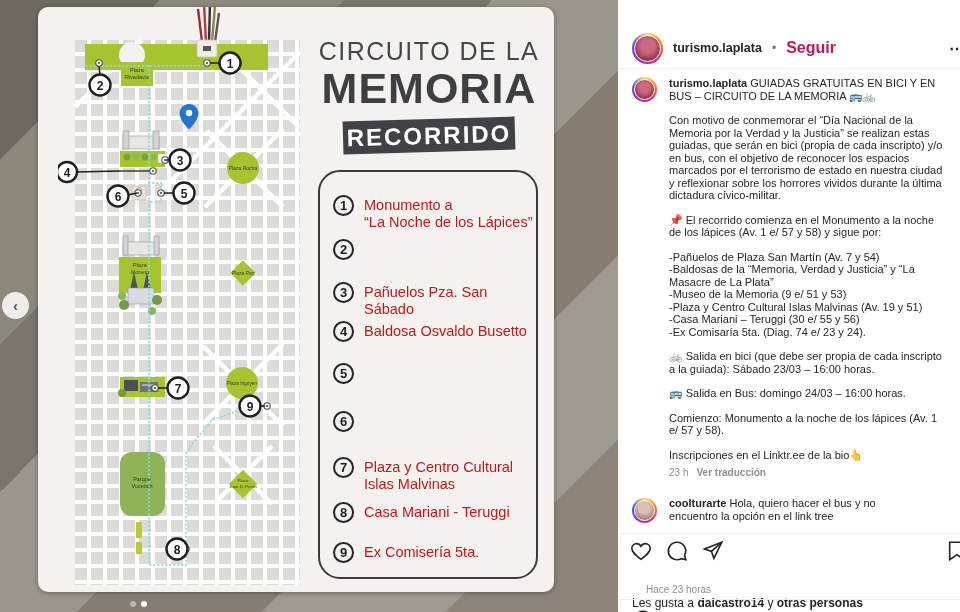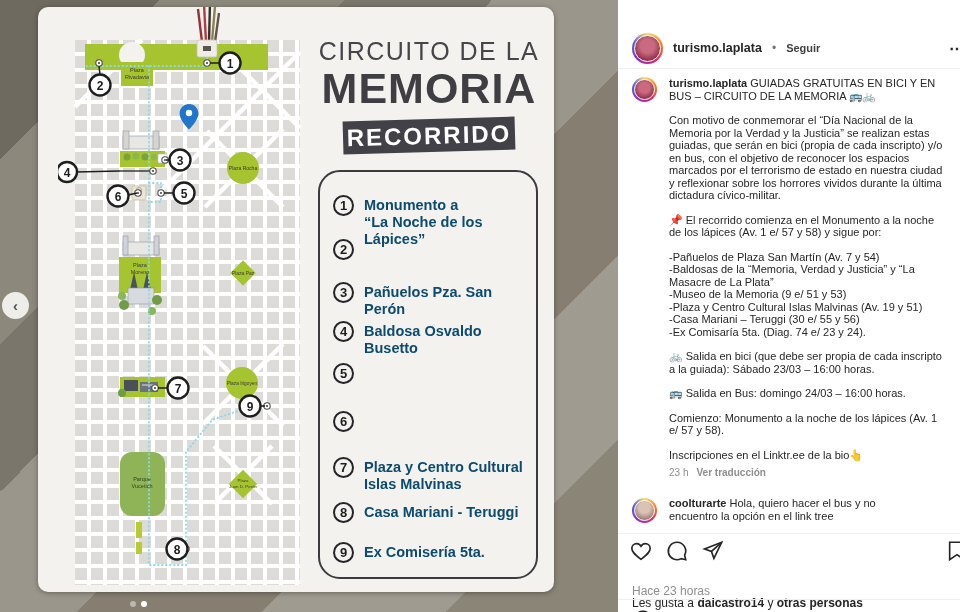"Seguir" .follow { color: #404040 -> #be185d; font-size: 11px -> 16px }
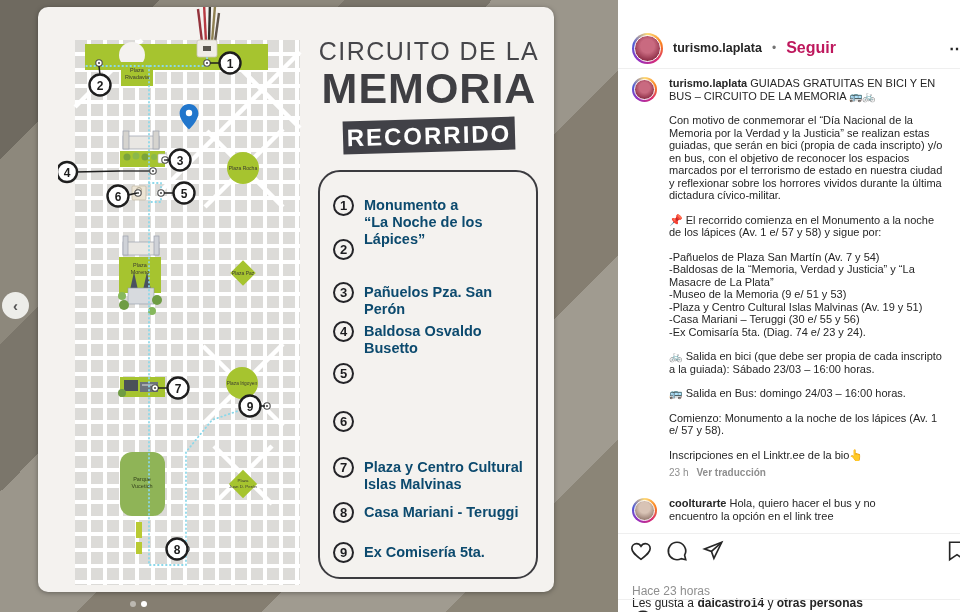"Monumento a" .slab { color: #0c4a6e -> #b91c1c; font-weight: 700 -> 400 }
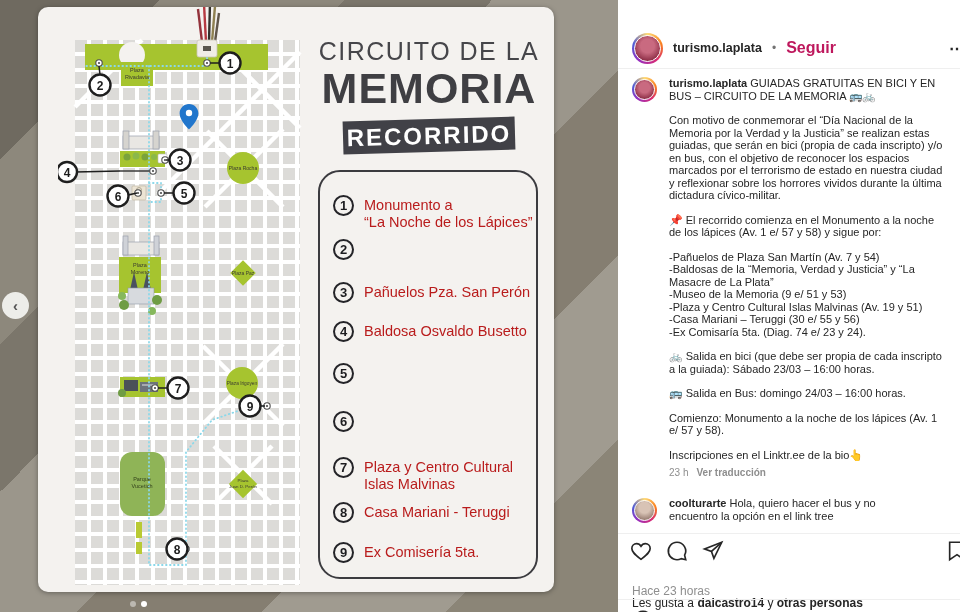"Pañuelos Pza. San Perón" span.slab { text: Perón -> Sábado }
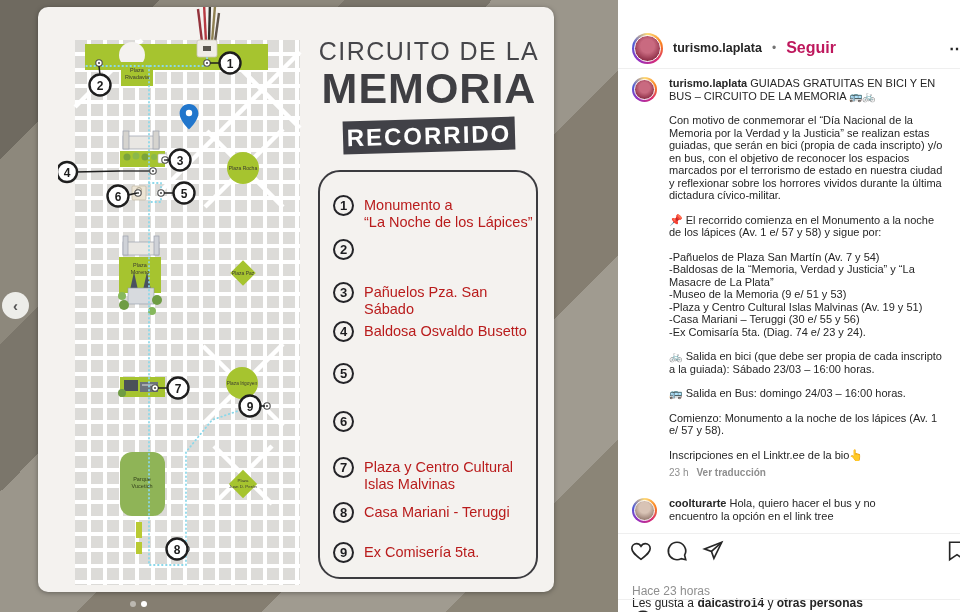"Hace 23 horas" .ago { font-size: 12px -> 10px; left: 14px -> 28px }
